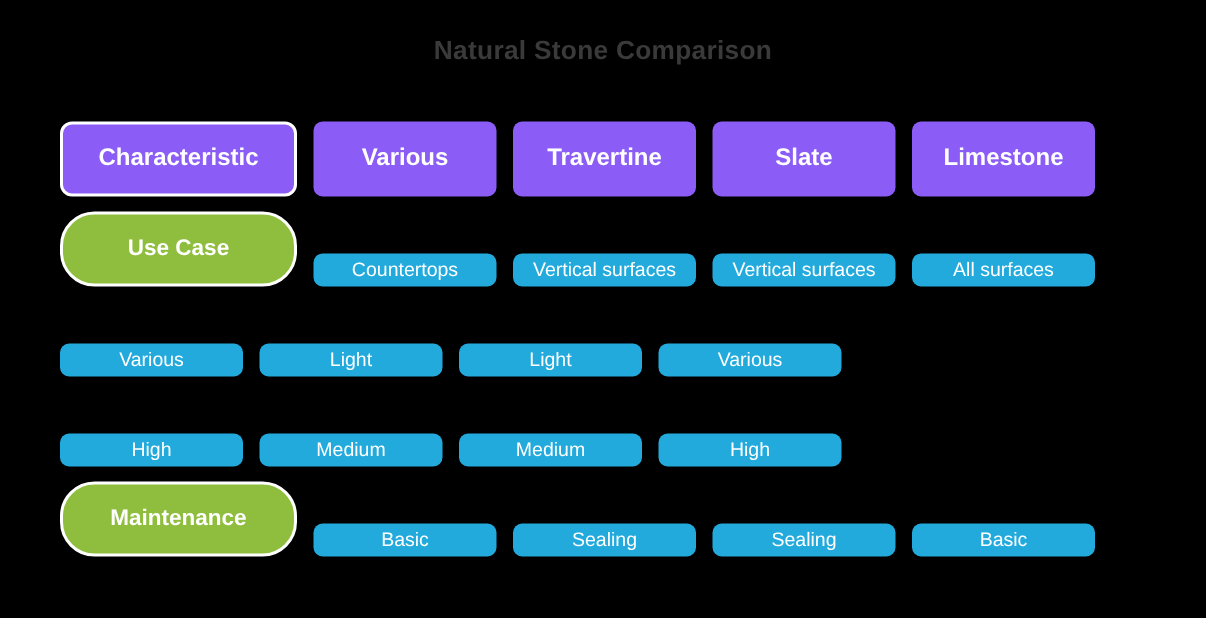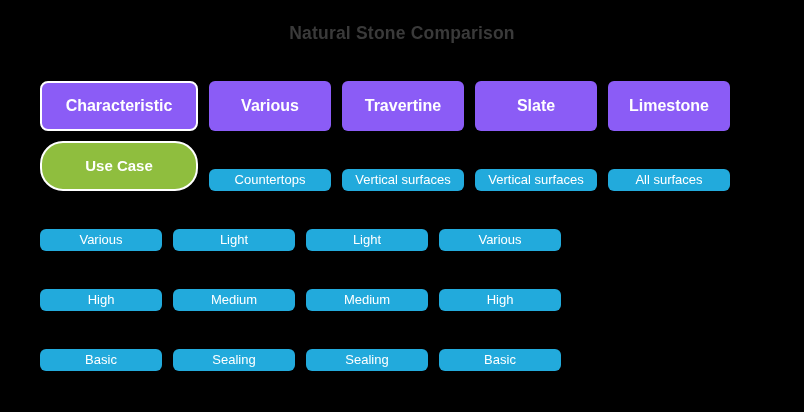"Maintenance" div.cell { html: none -> <div>Maintenance</div> }
